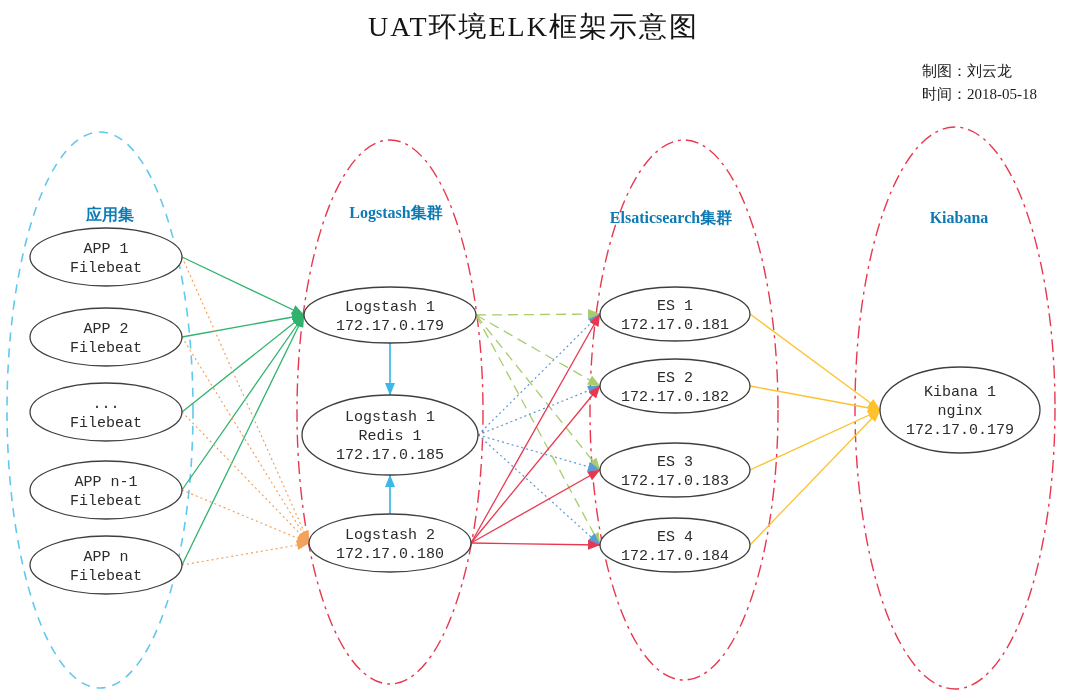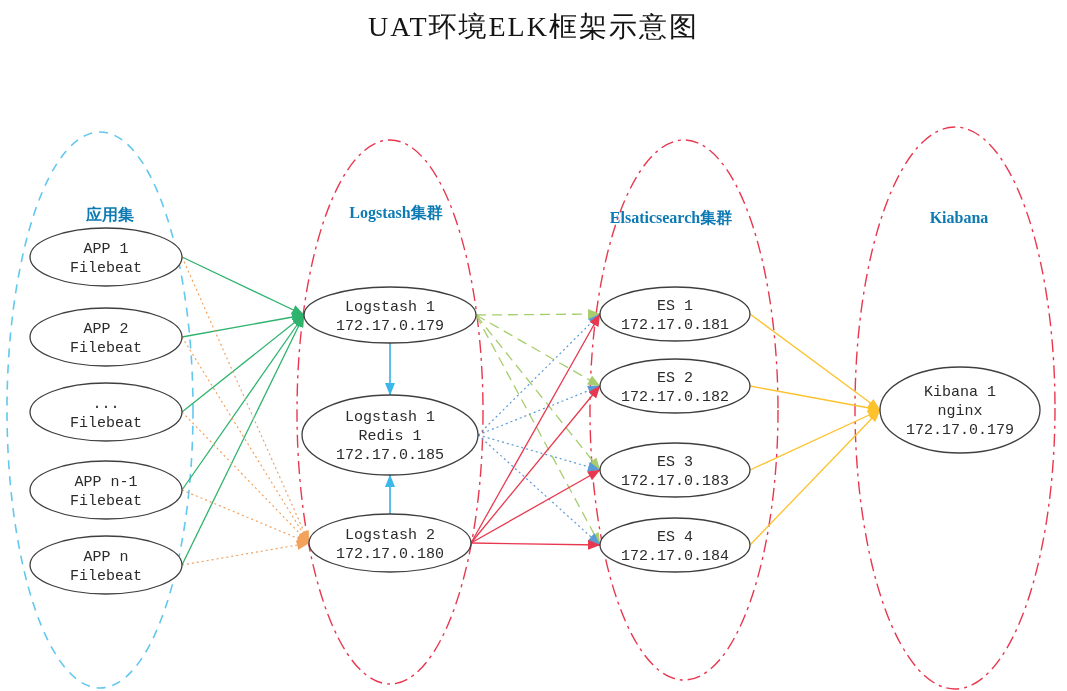"制图：刘云龙" div { html: none -> <div> <div>制图：刘云龙</div> <div>时间：2018-05-18</div> </div> }
